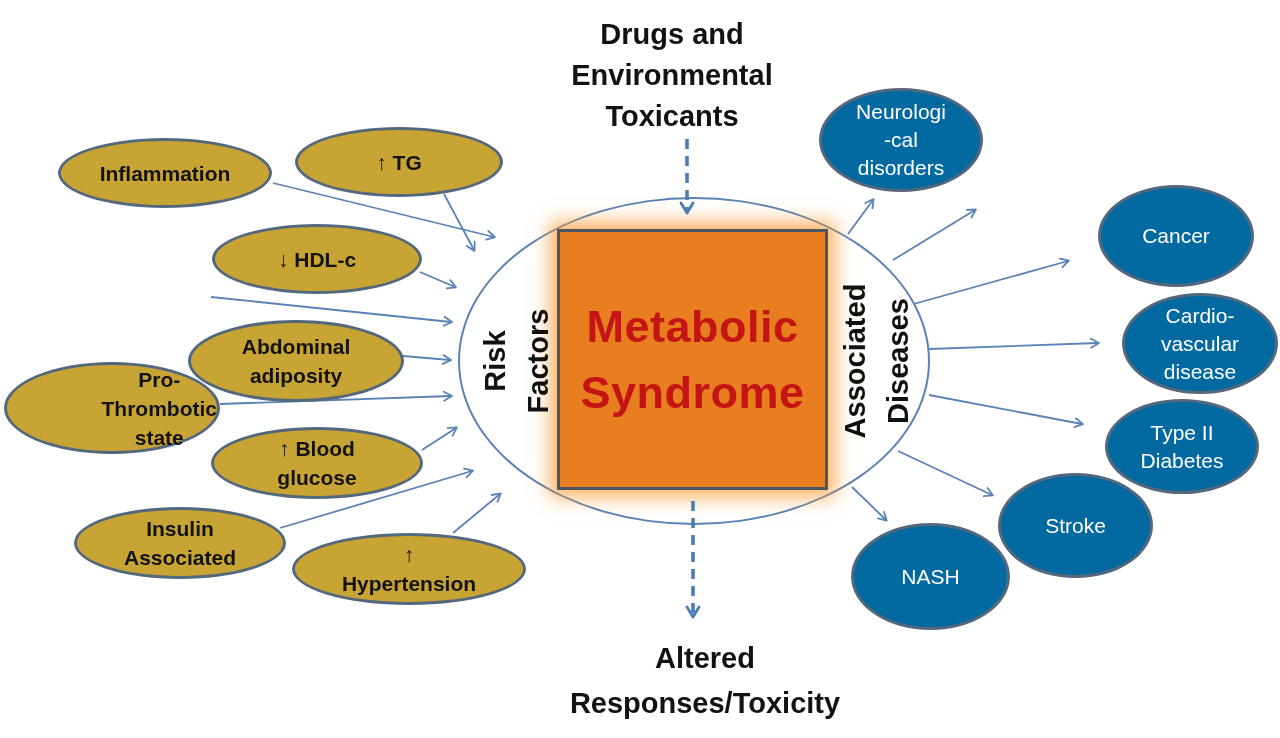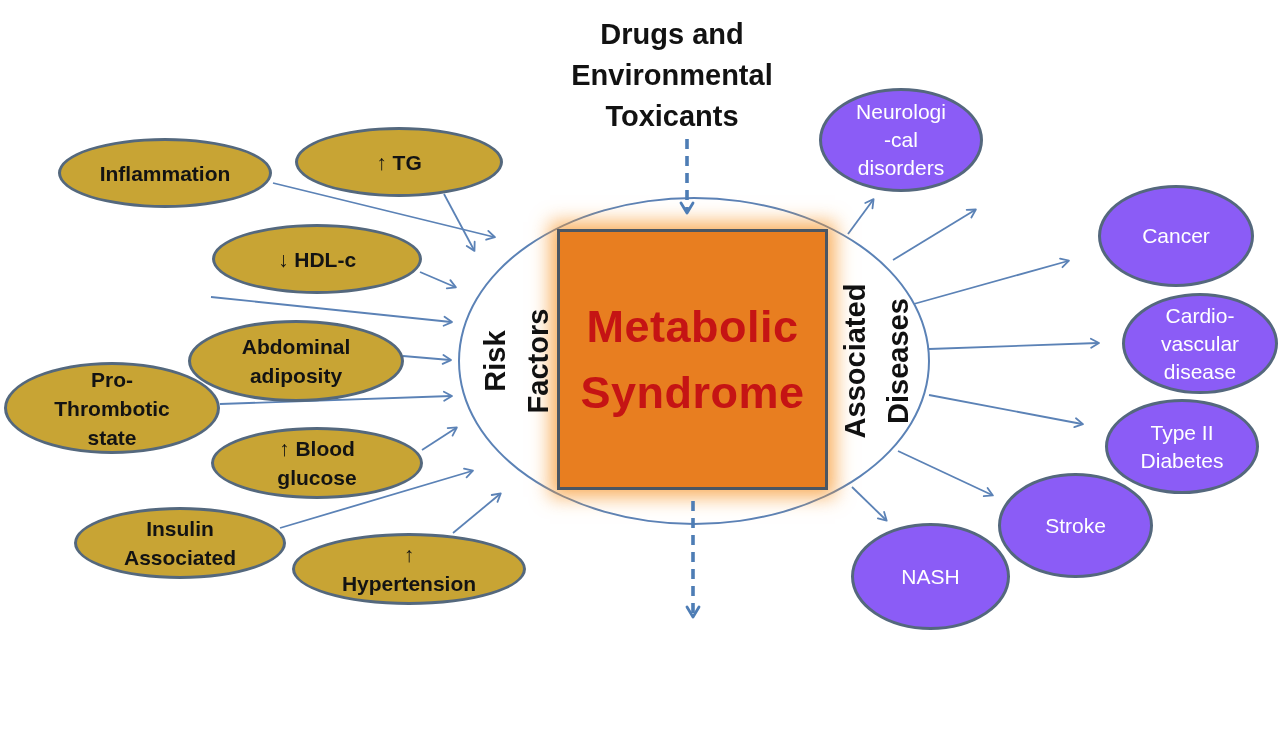"Neurologi" .red { background: #8b5cf6 -> #0369a1 }
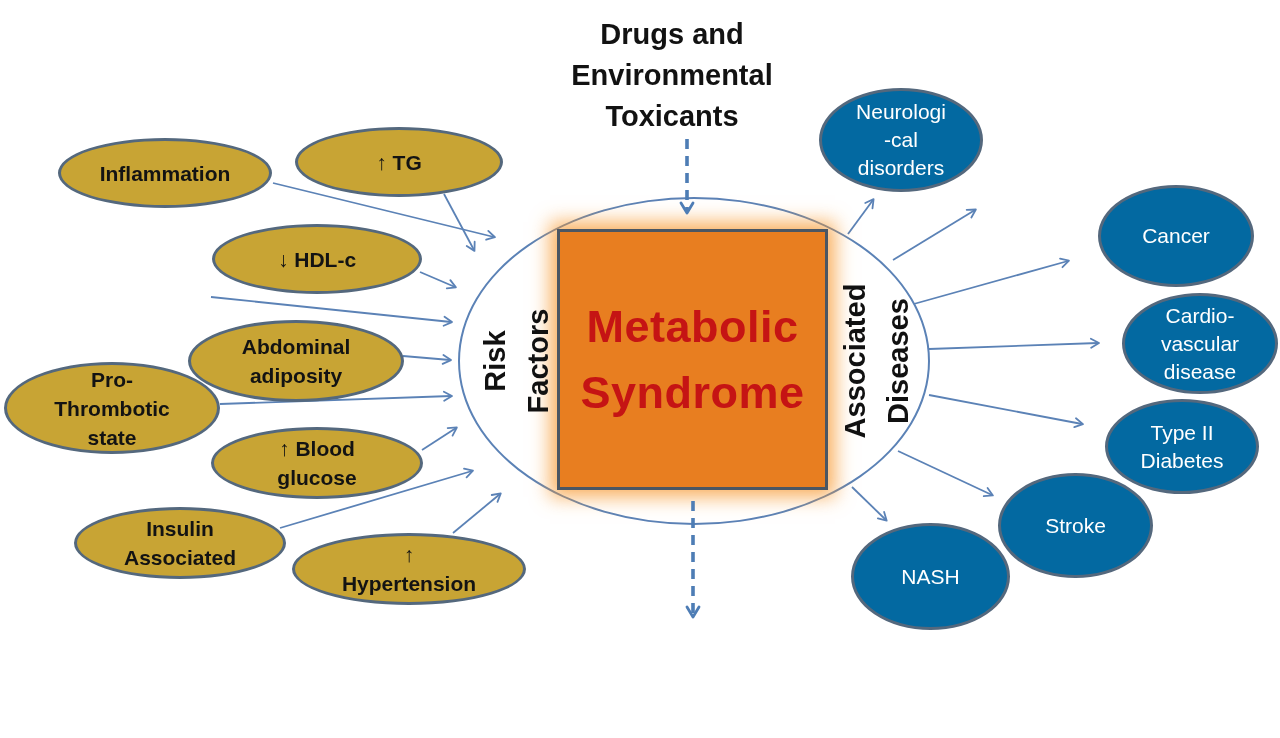"Pro-" div.node { justify-content: none -> flex-end }
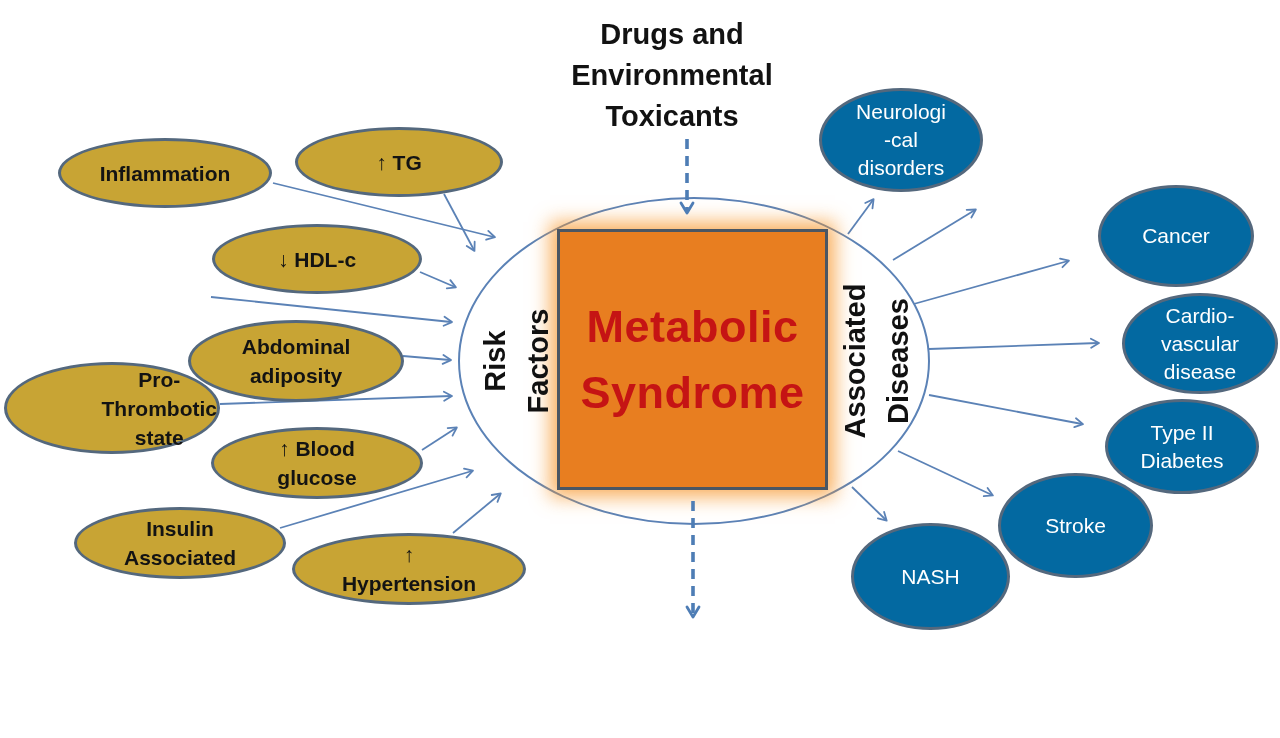"Altered" div.big-label { html: none -> <div>Altered Responses/Toxicity</div> }
